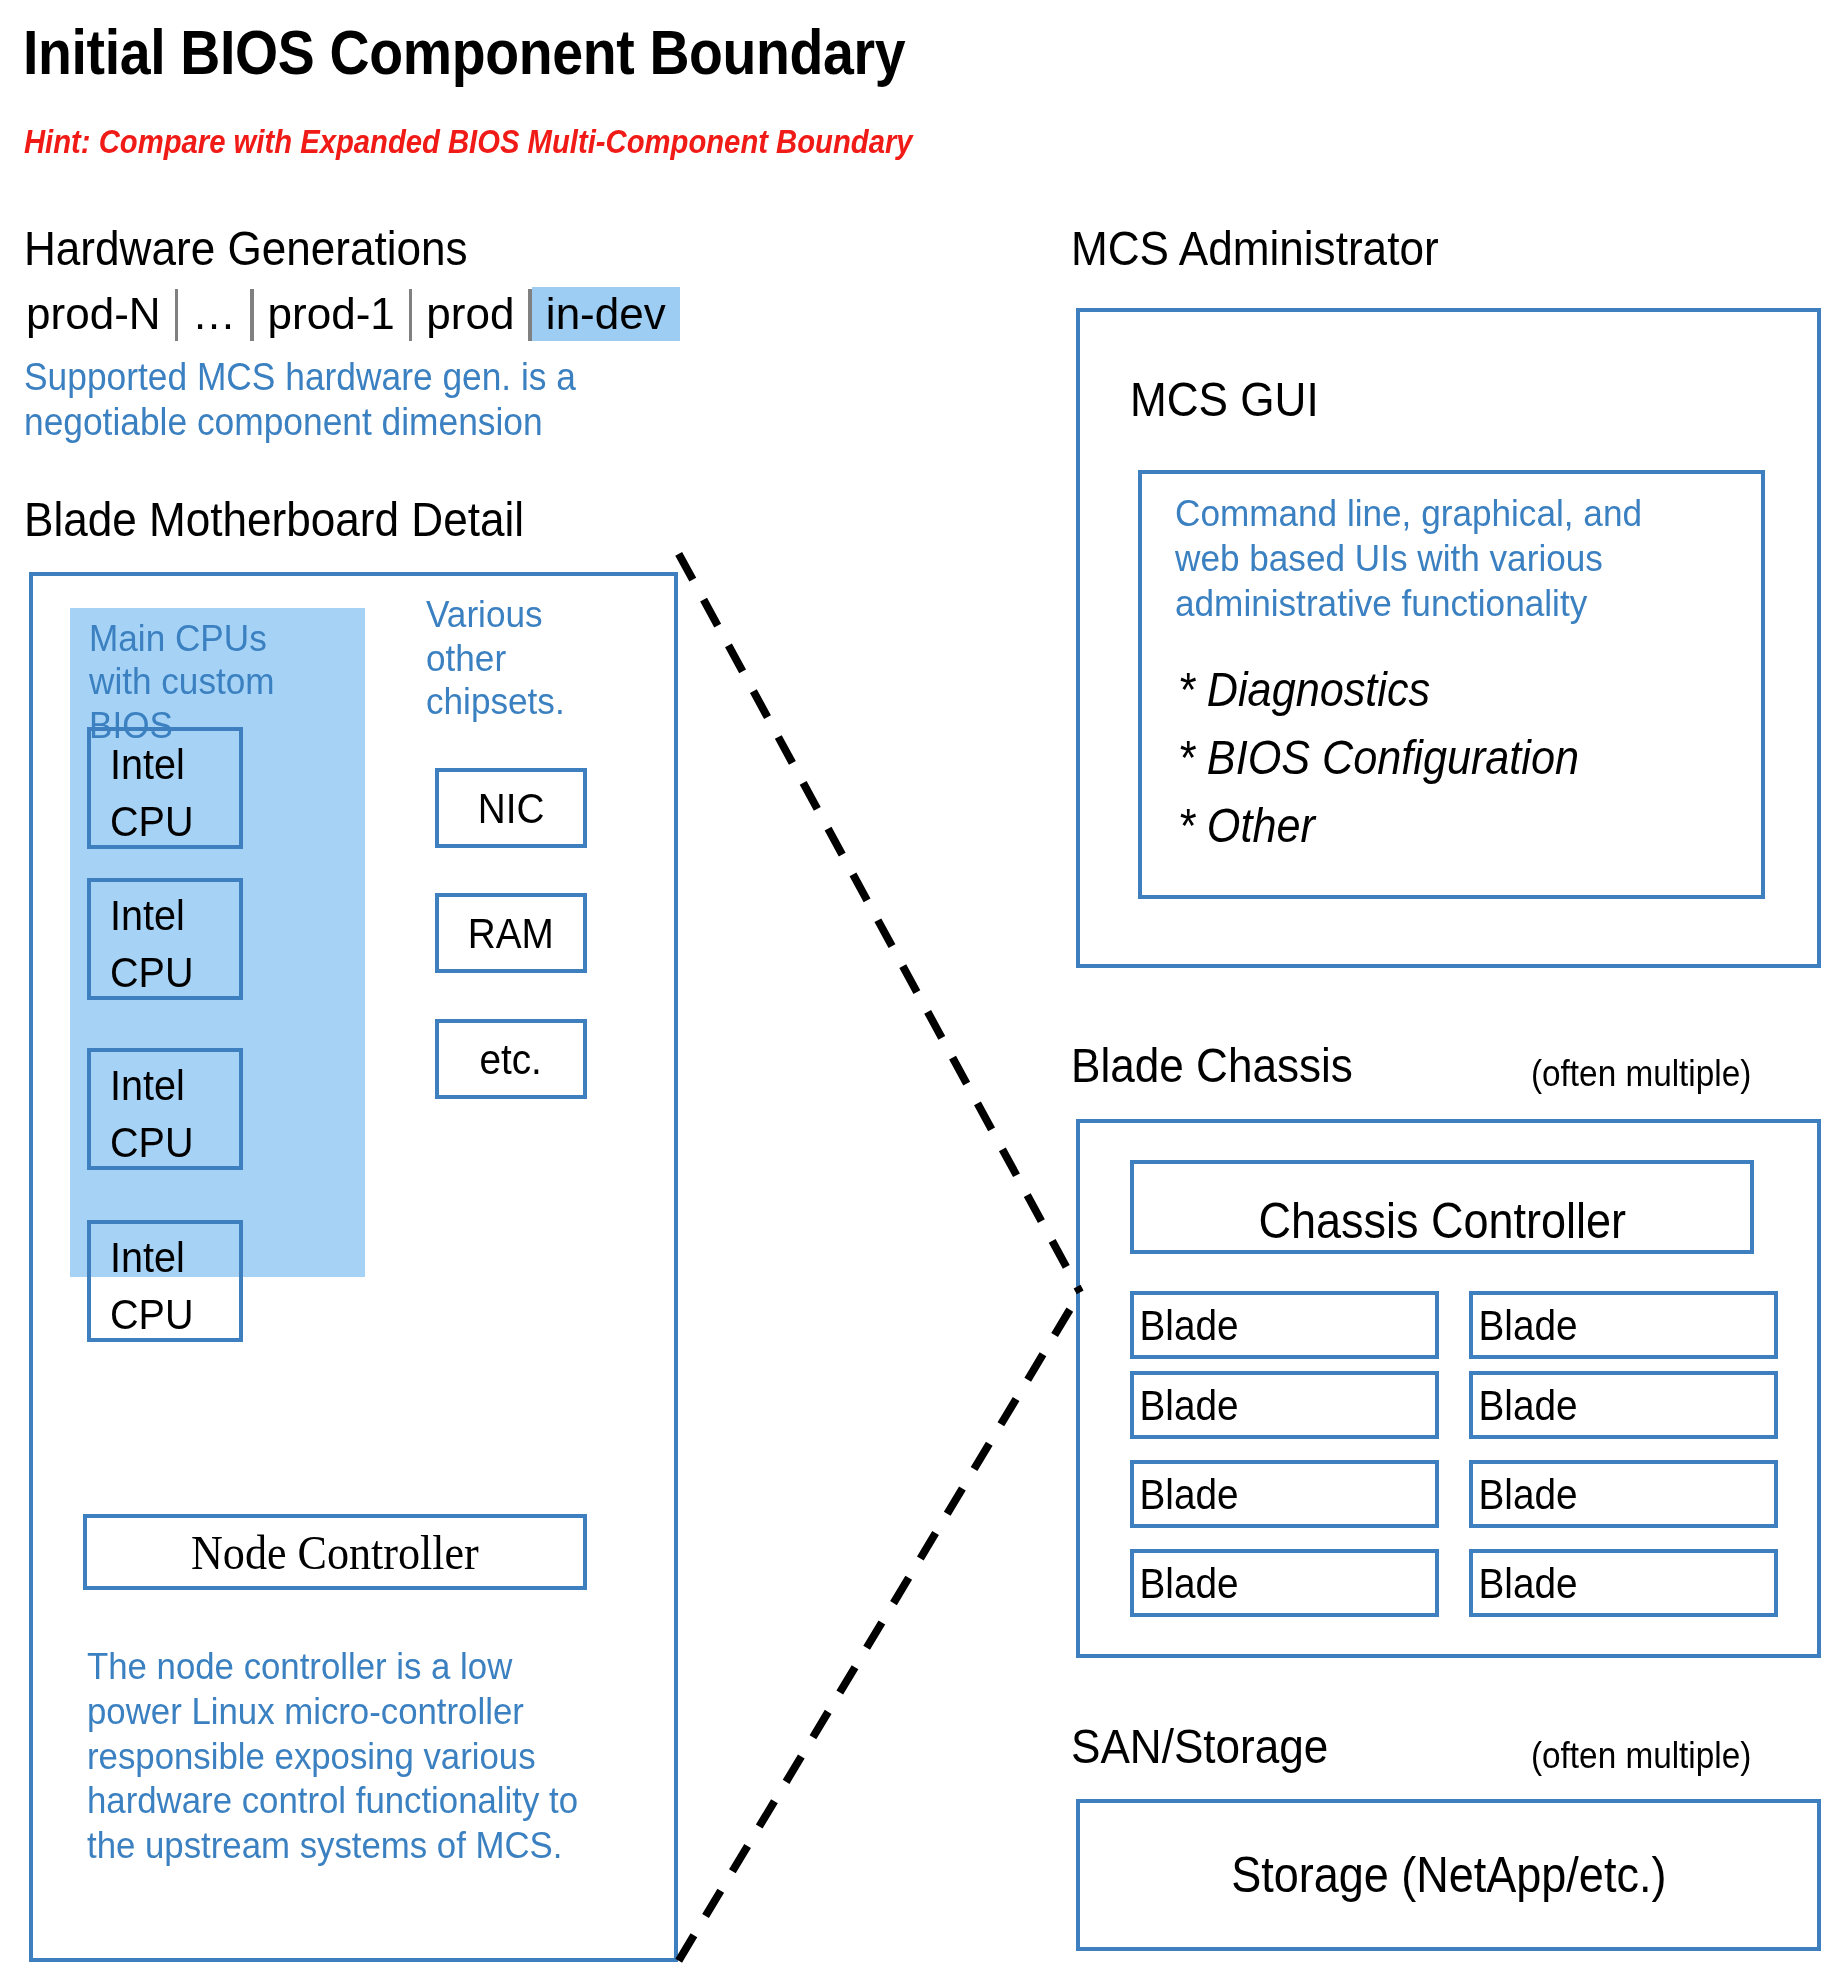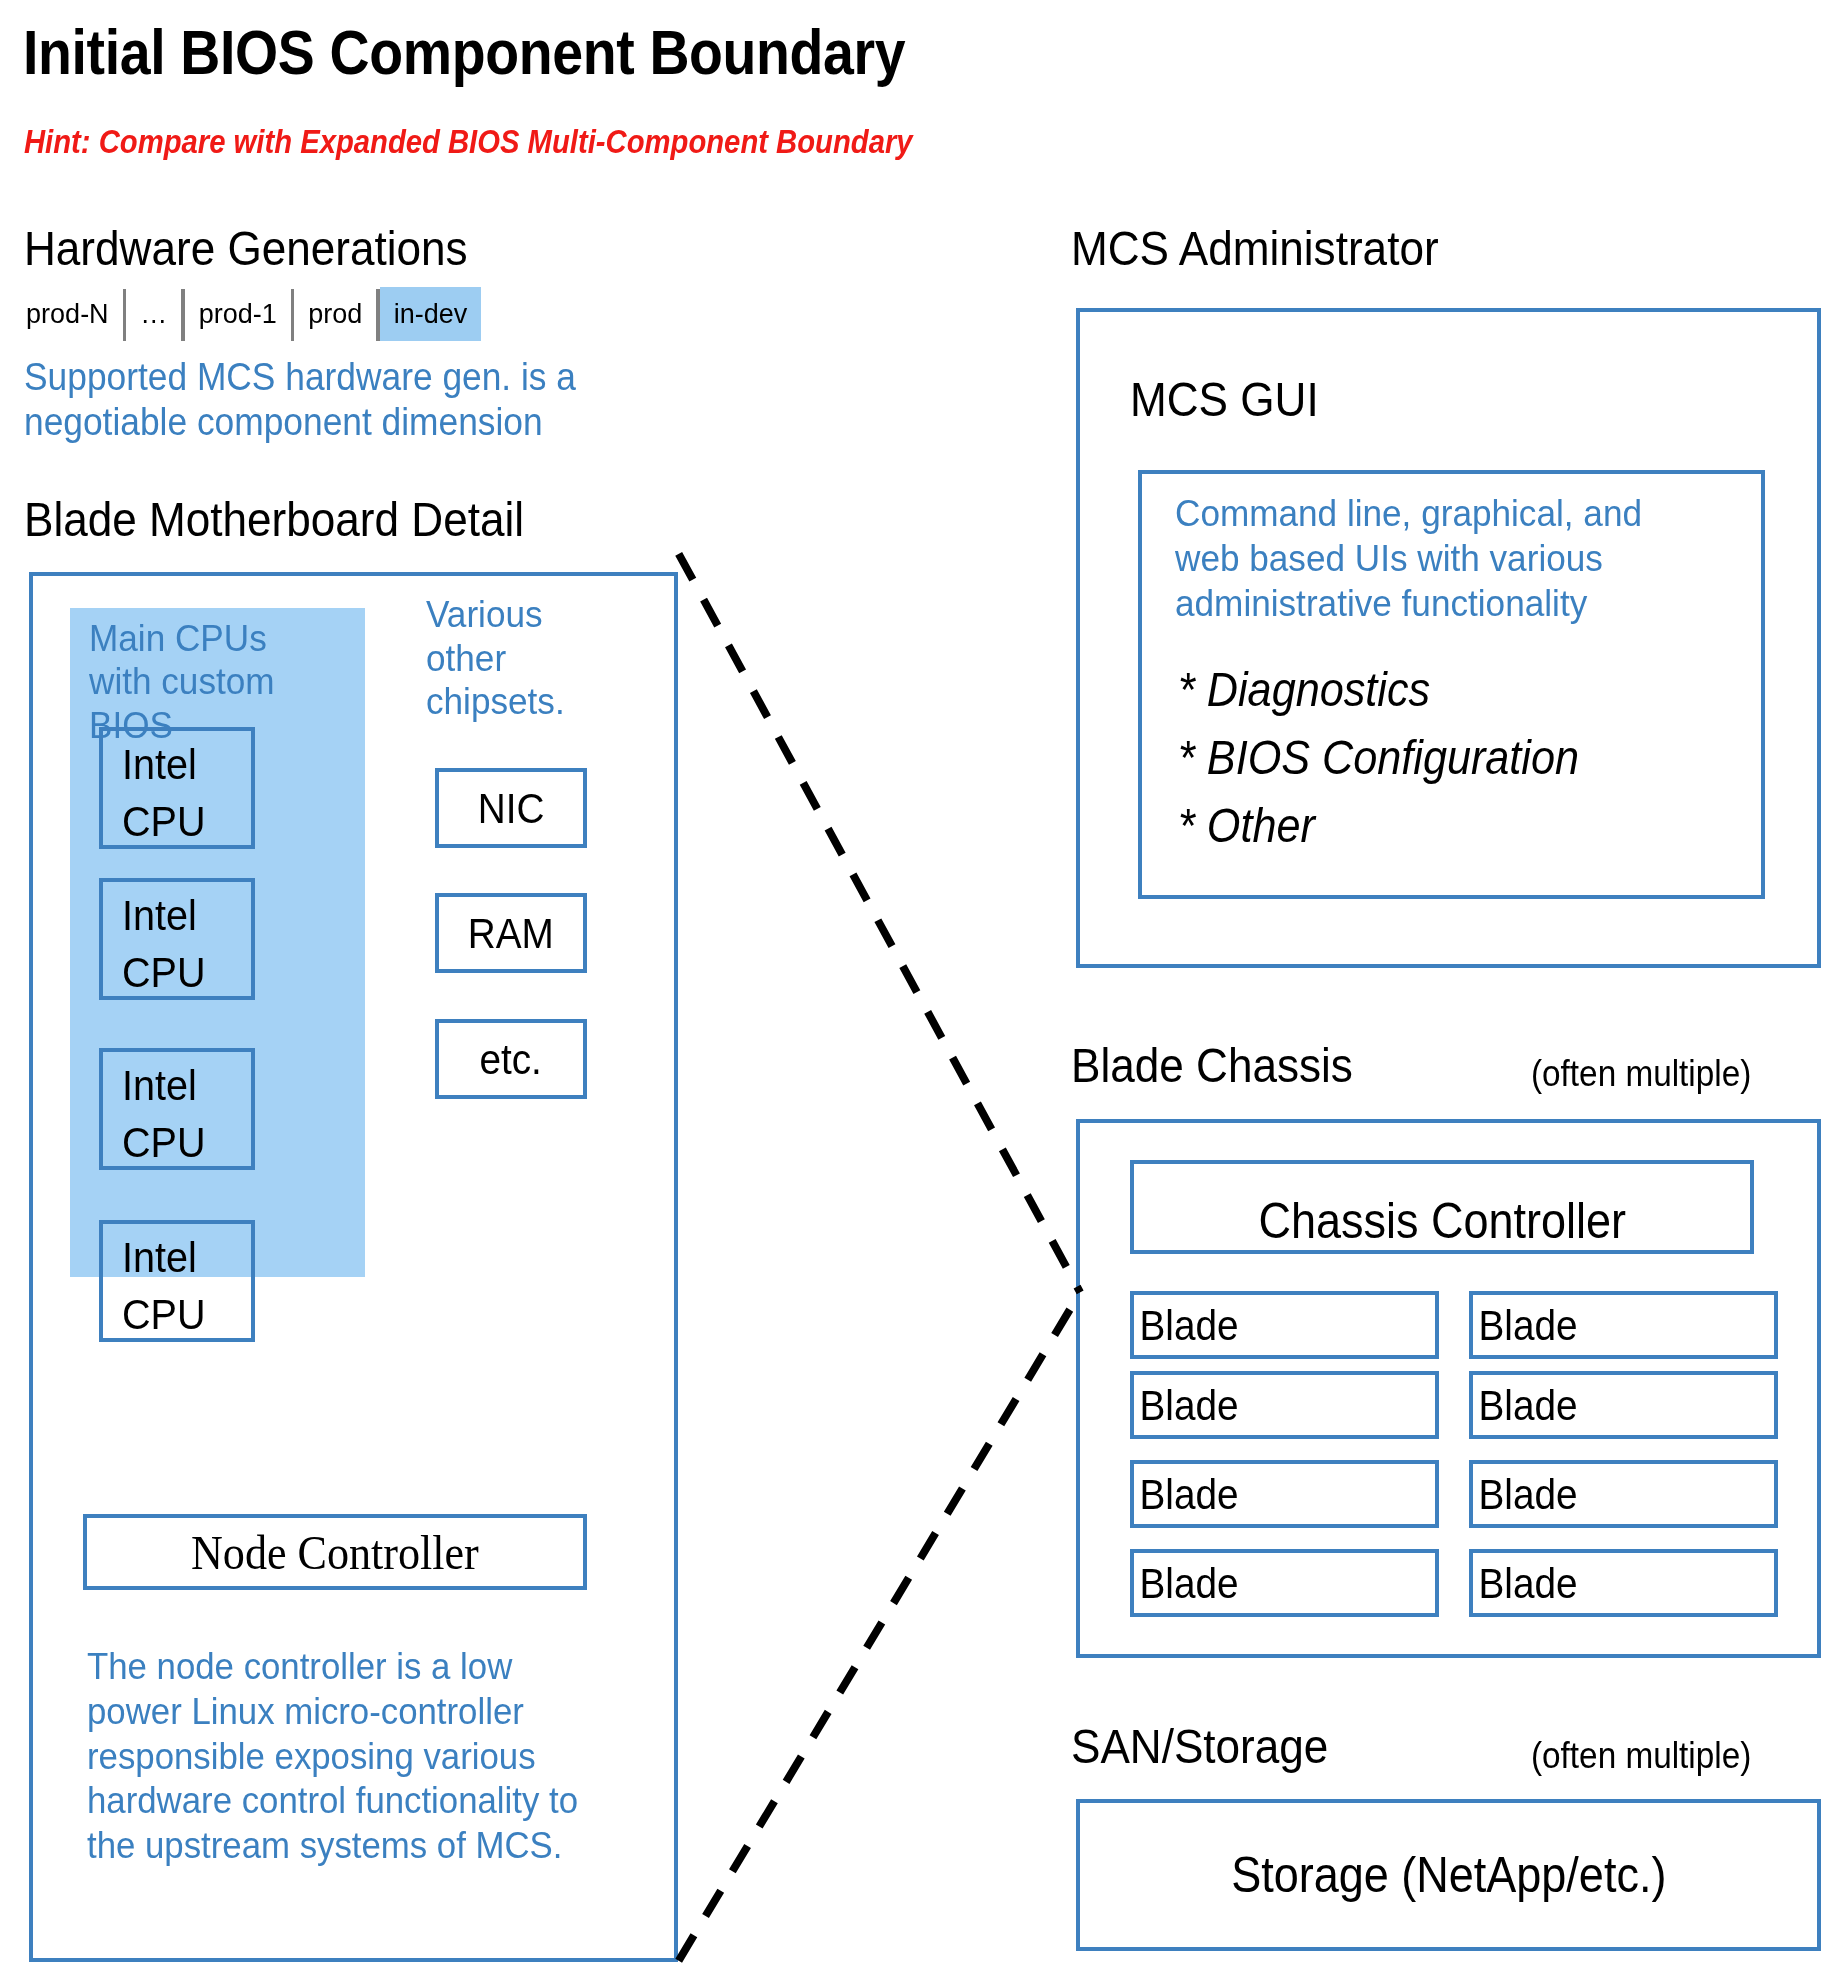"prod-N" .gen-item { font-size: 27px -> 44px }
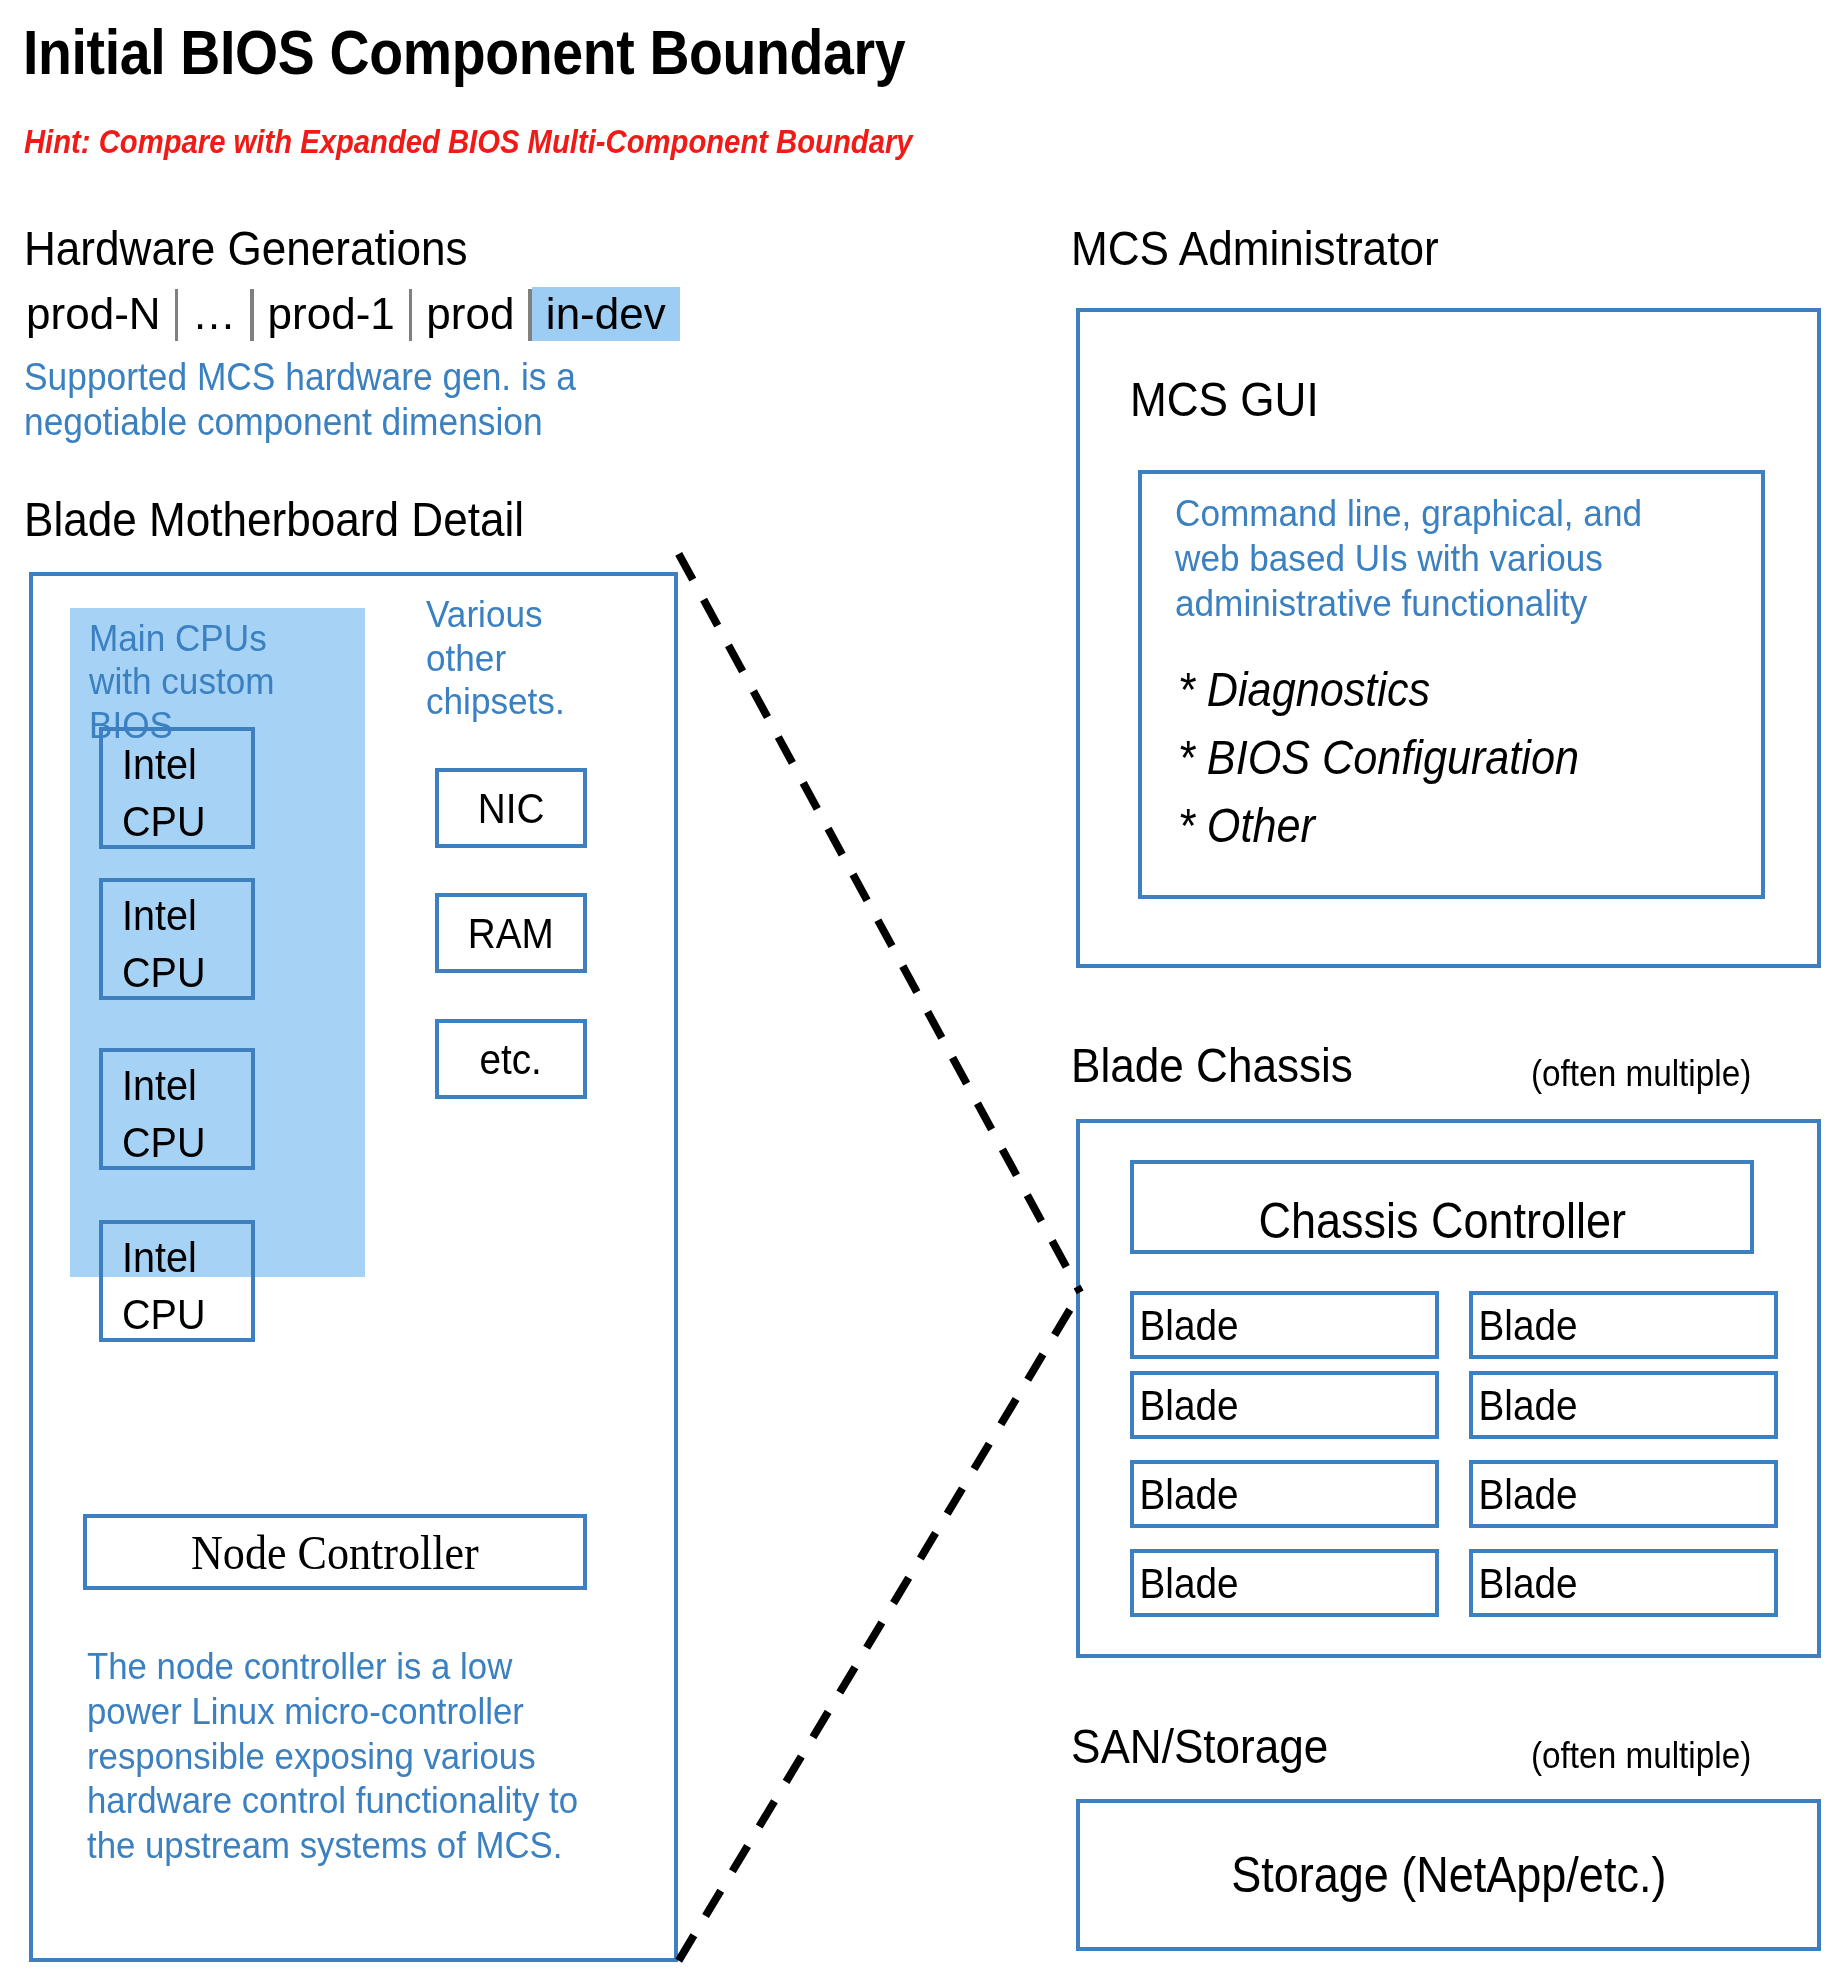"Intel" .cpu-box { margin-left: 12px -> none }
